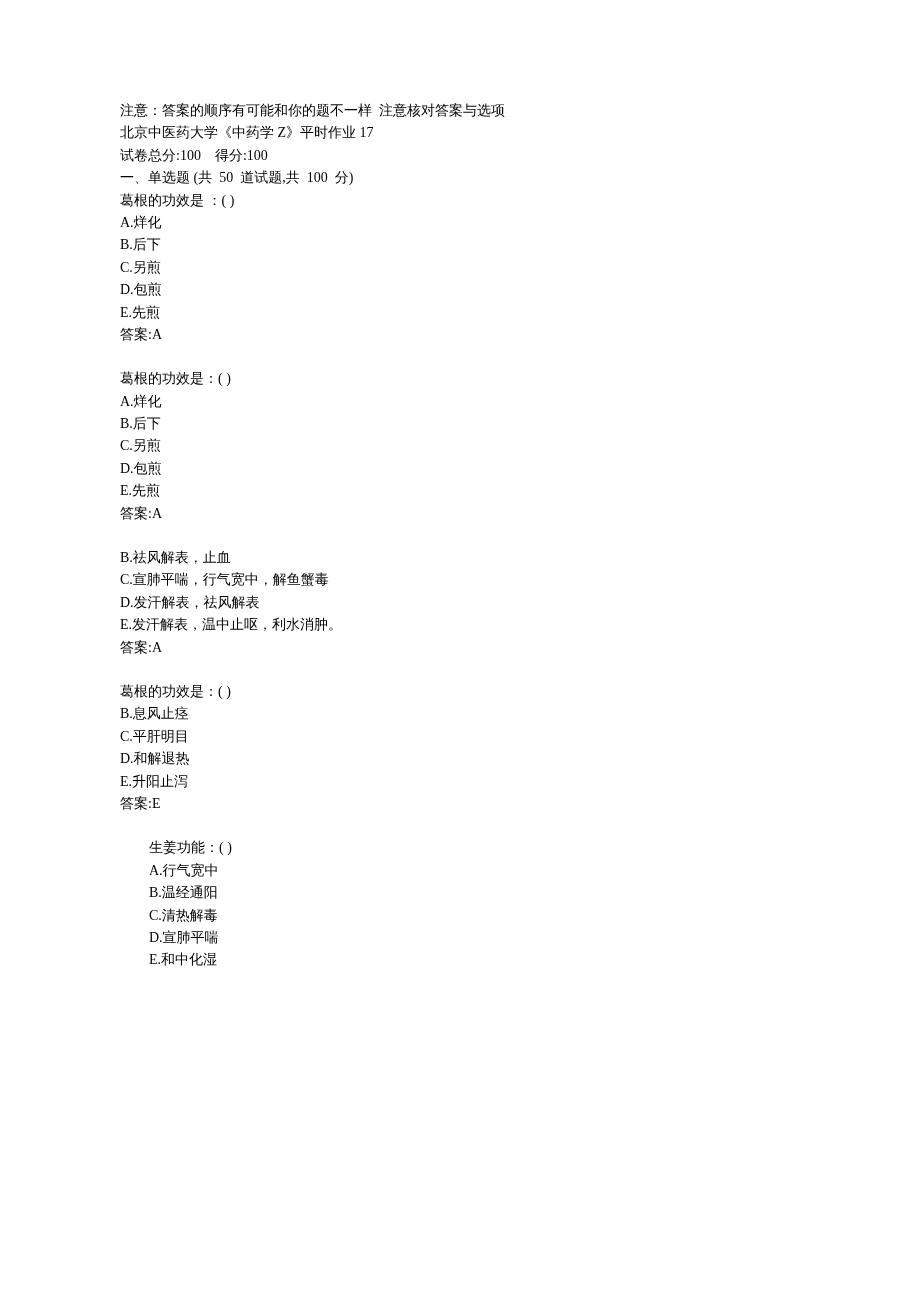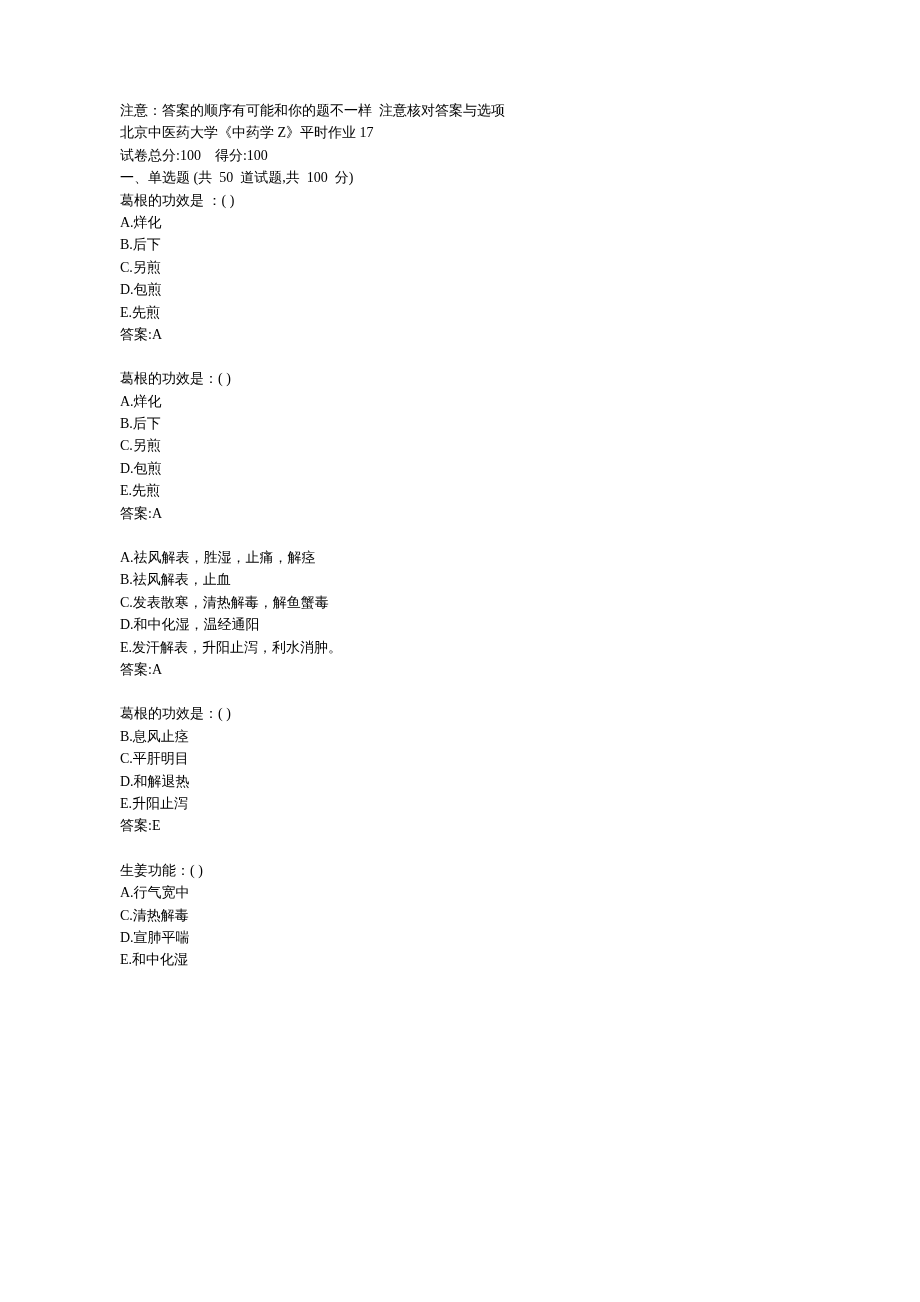"A.祛风解表，胜湿，止痛，解痉" div.line { html: <div>A.祛风解表，胜湿，止痛，解痉</div> -> none }
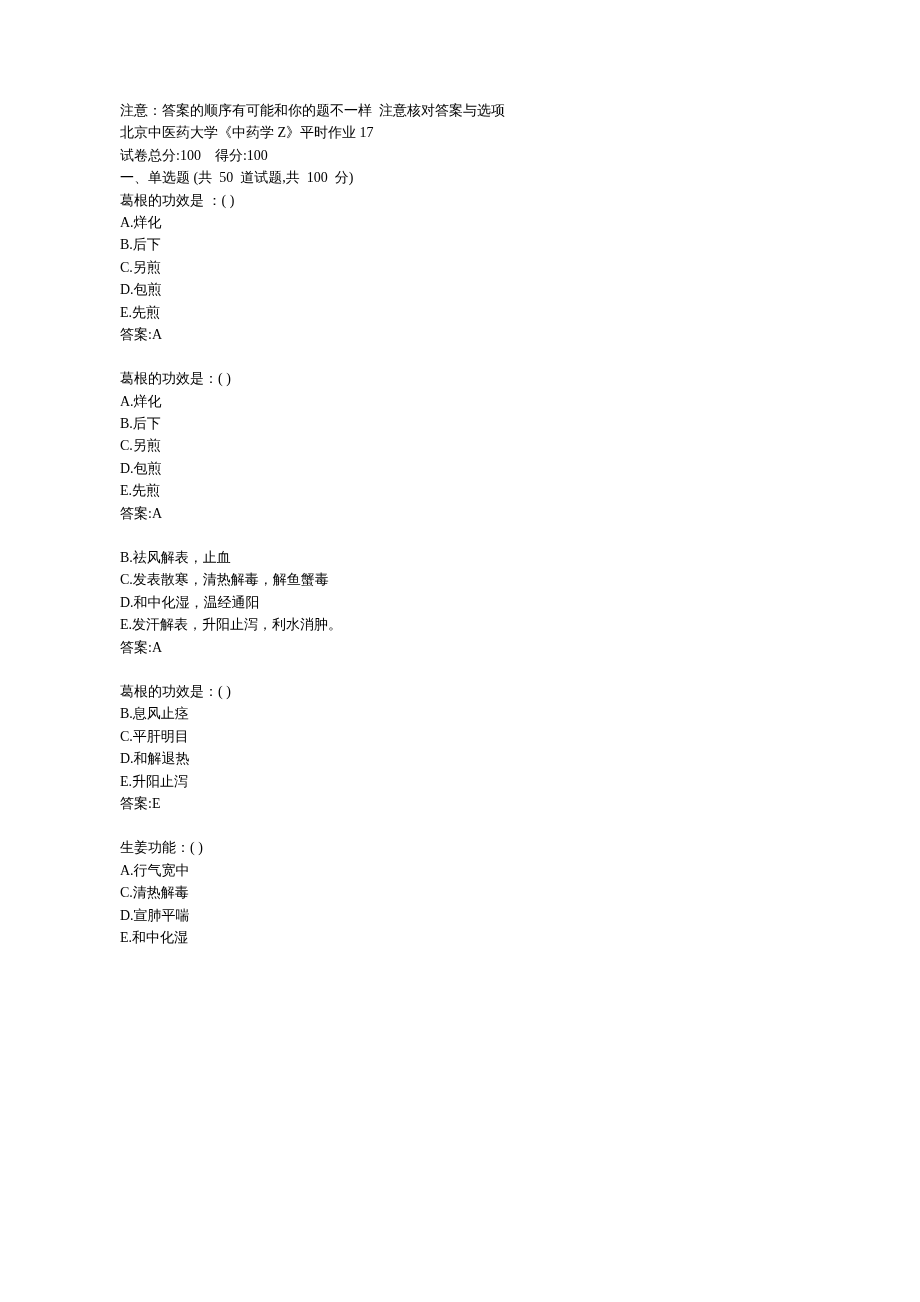"C.发表散寒，清热解毒，解鱼蟹毒" div.line { text: C.发表散寒，清热解毒 -> C.宣肺平喘，行气宽中 }
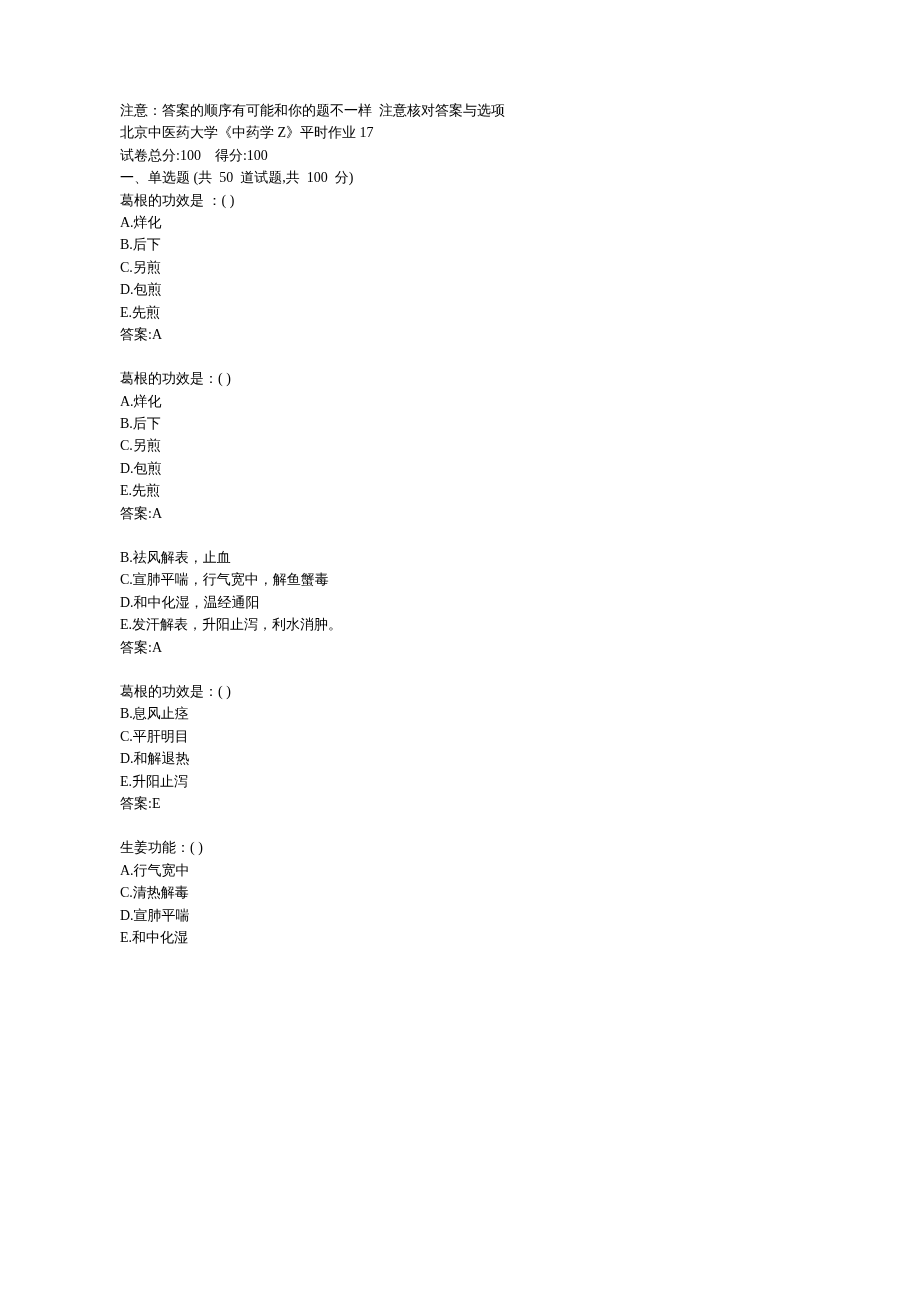"D.和中化湿，温经通阳" div.line { text: D.和中化湿，温经通阳 -> D.发汗解表，祛风解表 }
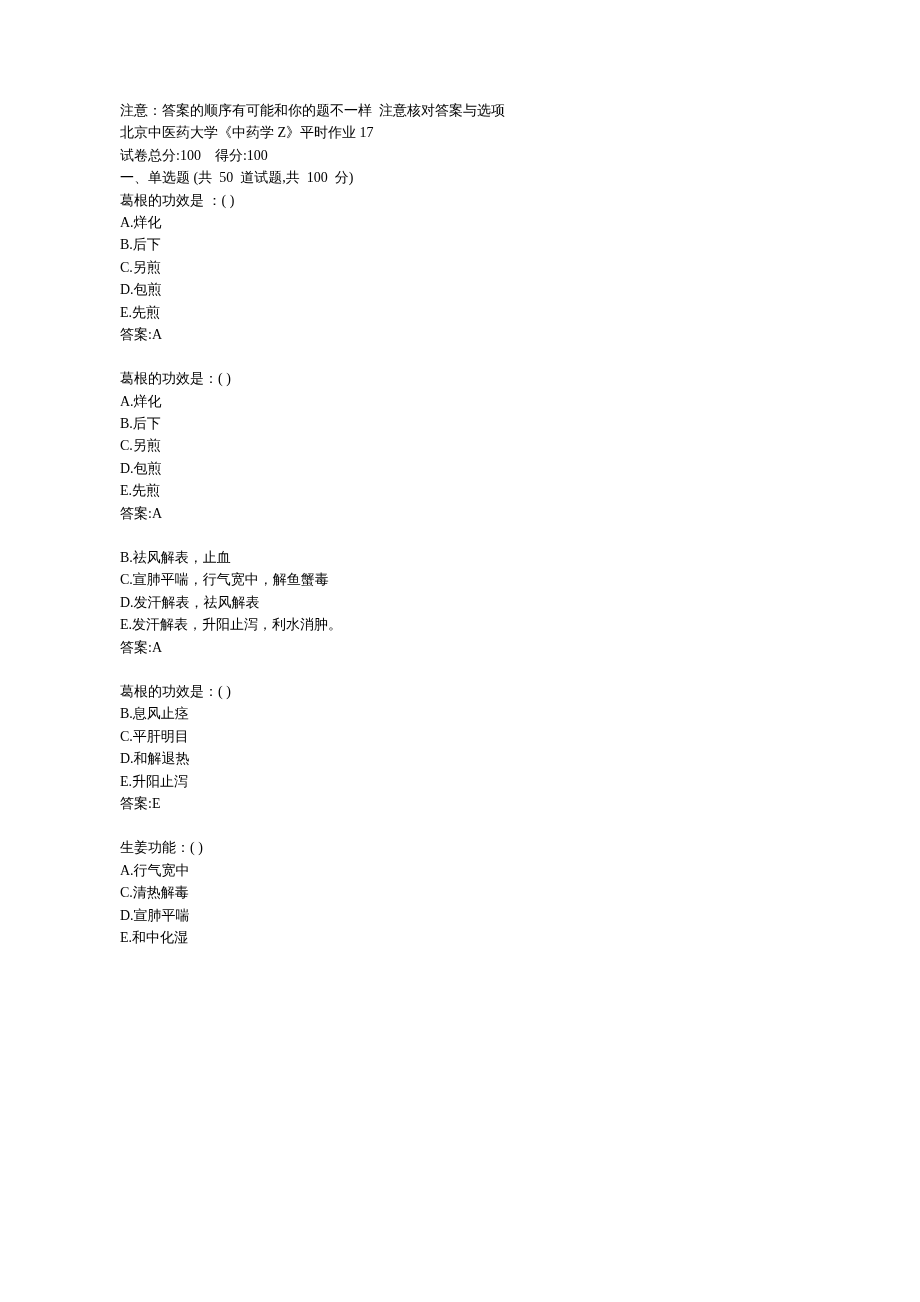"E.发汗解表，升阳止泻，利水消肿。" div.line { text: 升阳止泻 -> 温中止呕 }
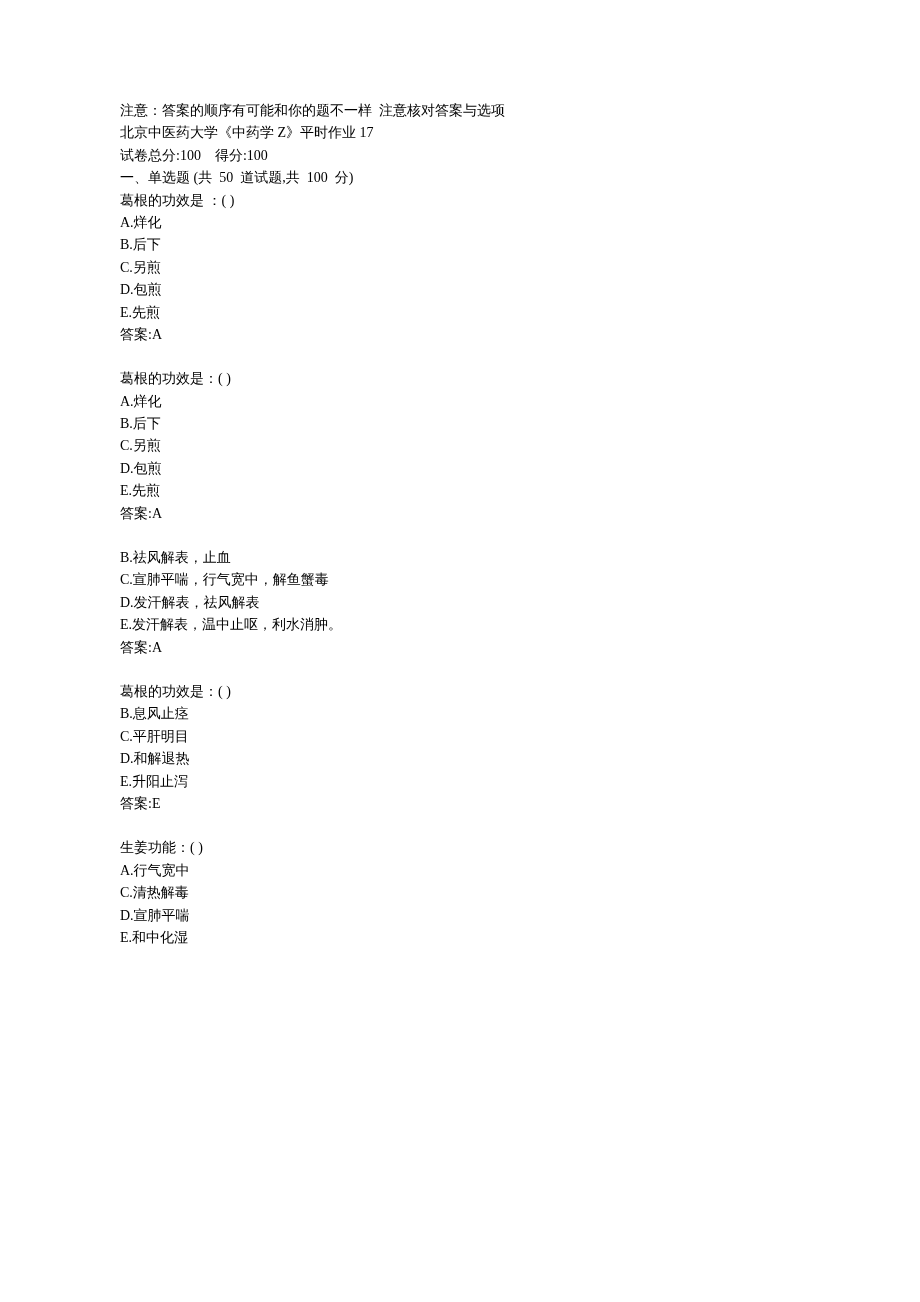"生姜功能：( )" .question-block:last-child { margin-left: none -> 29px }
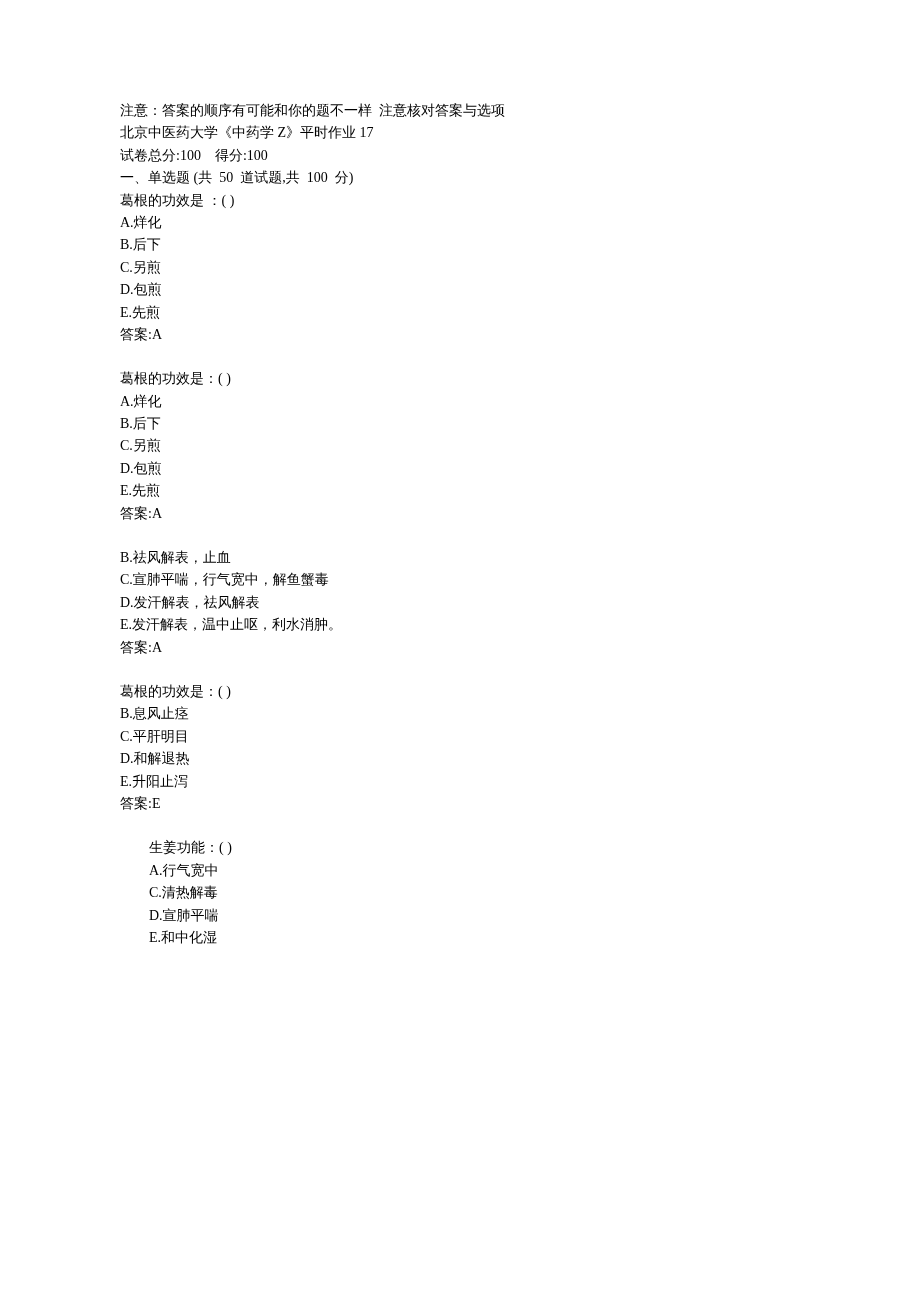"B.温经通阳" div.line { html: none -> <div>B.温经通阳</div> }
